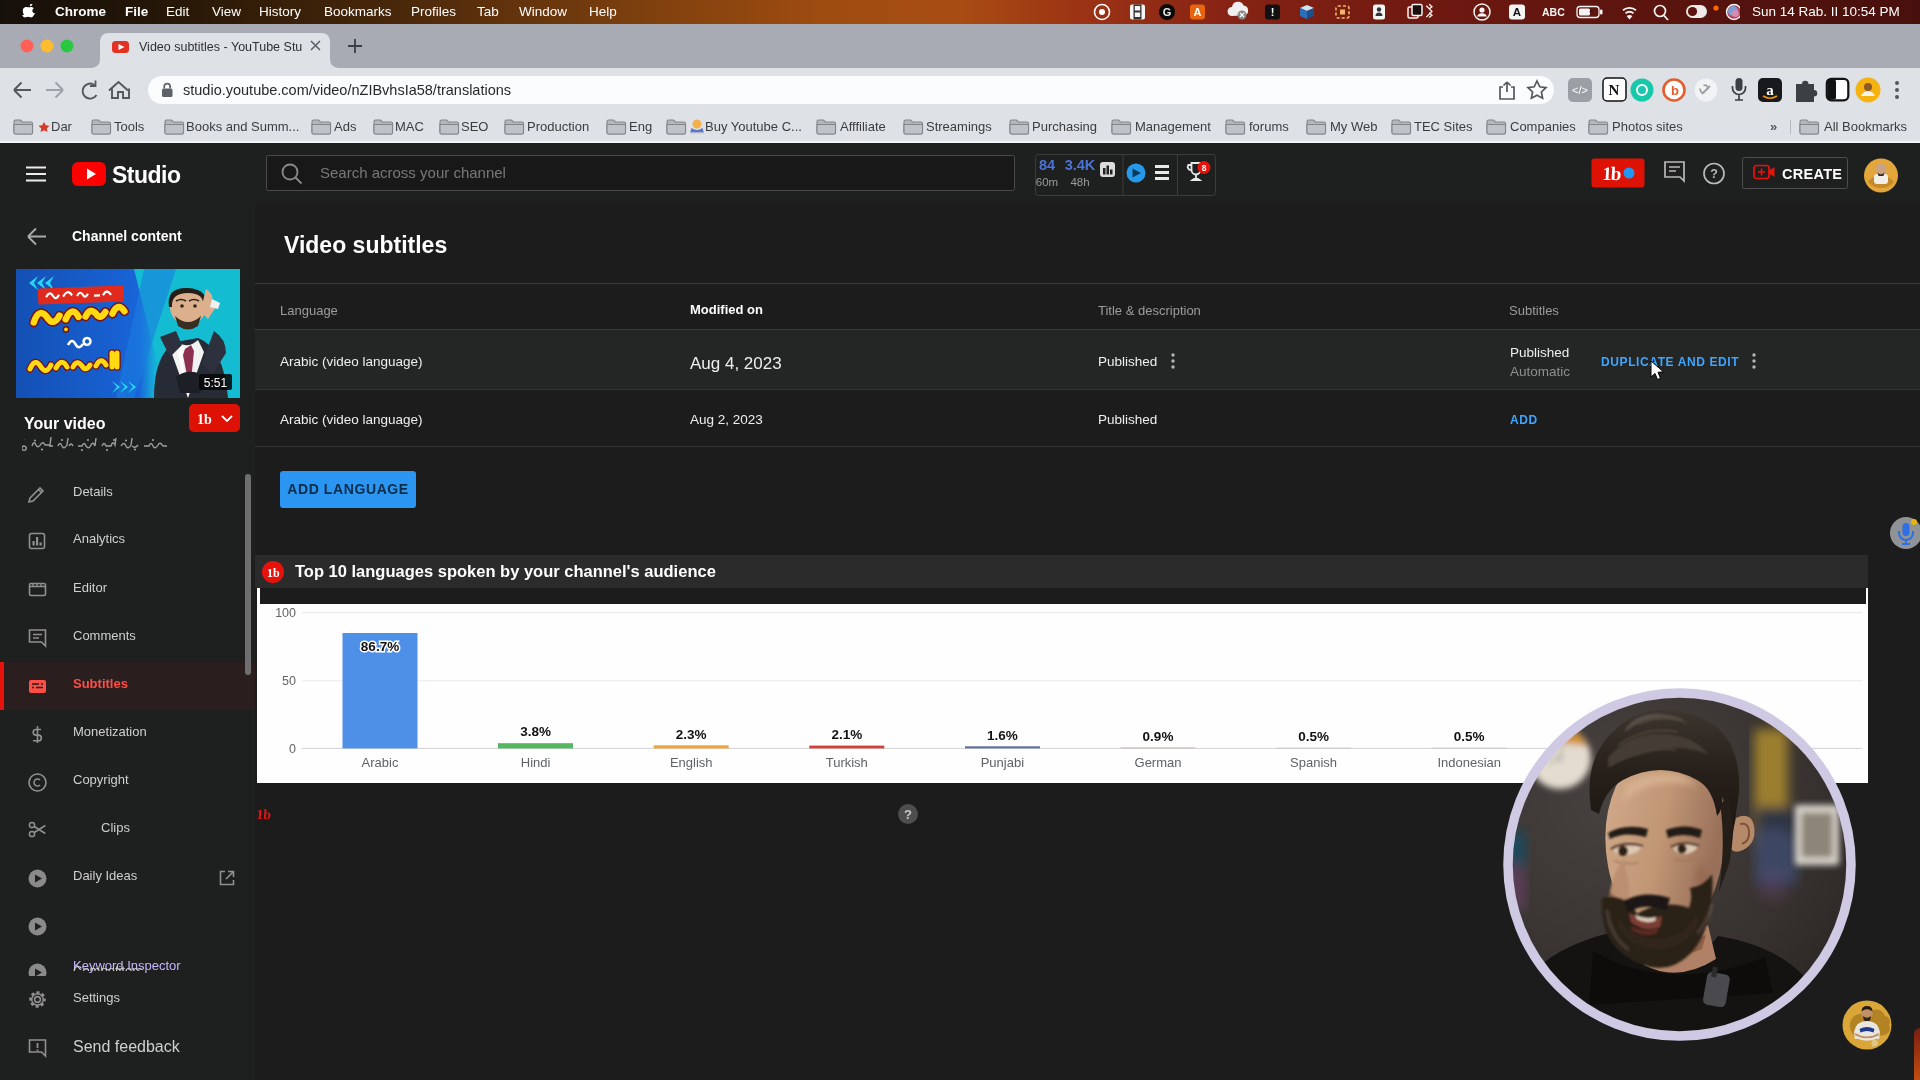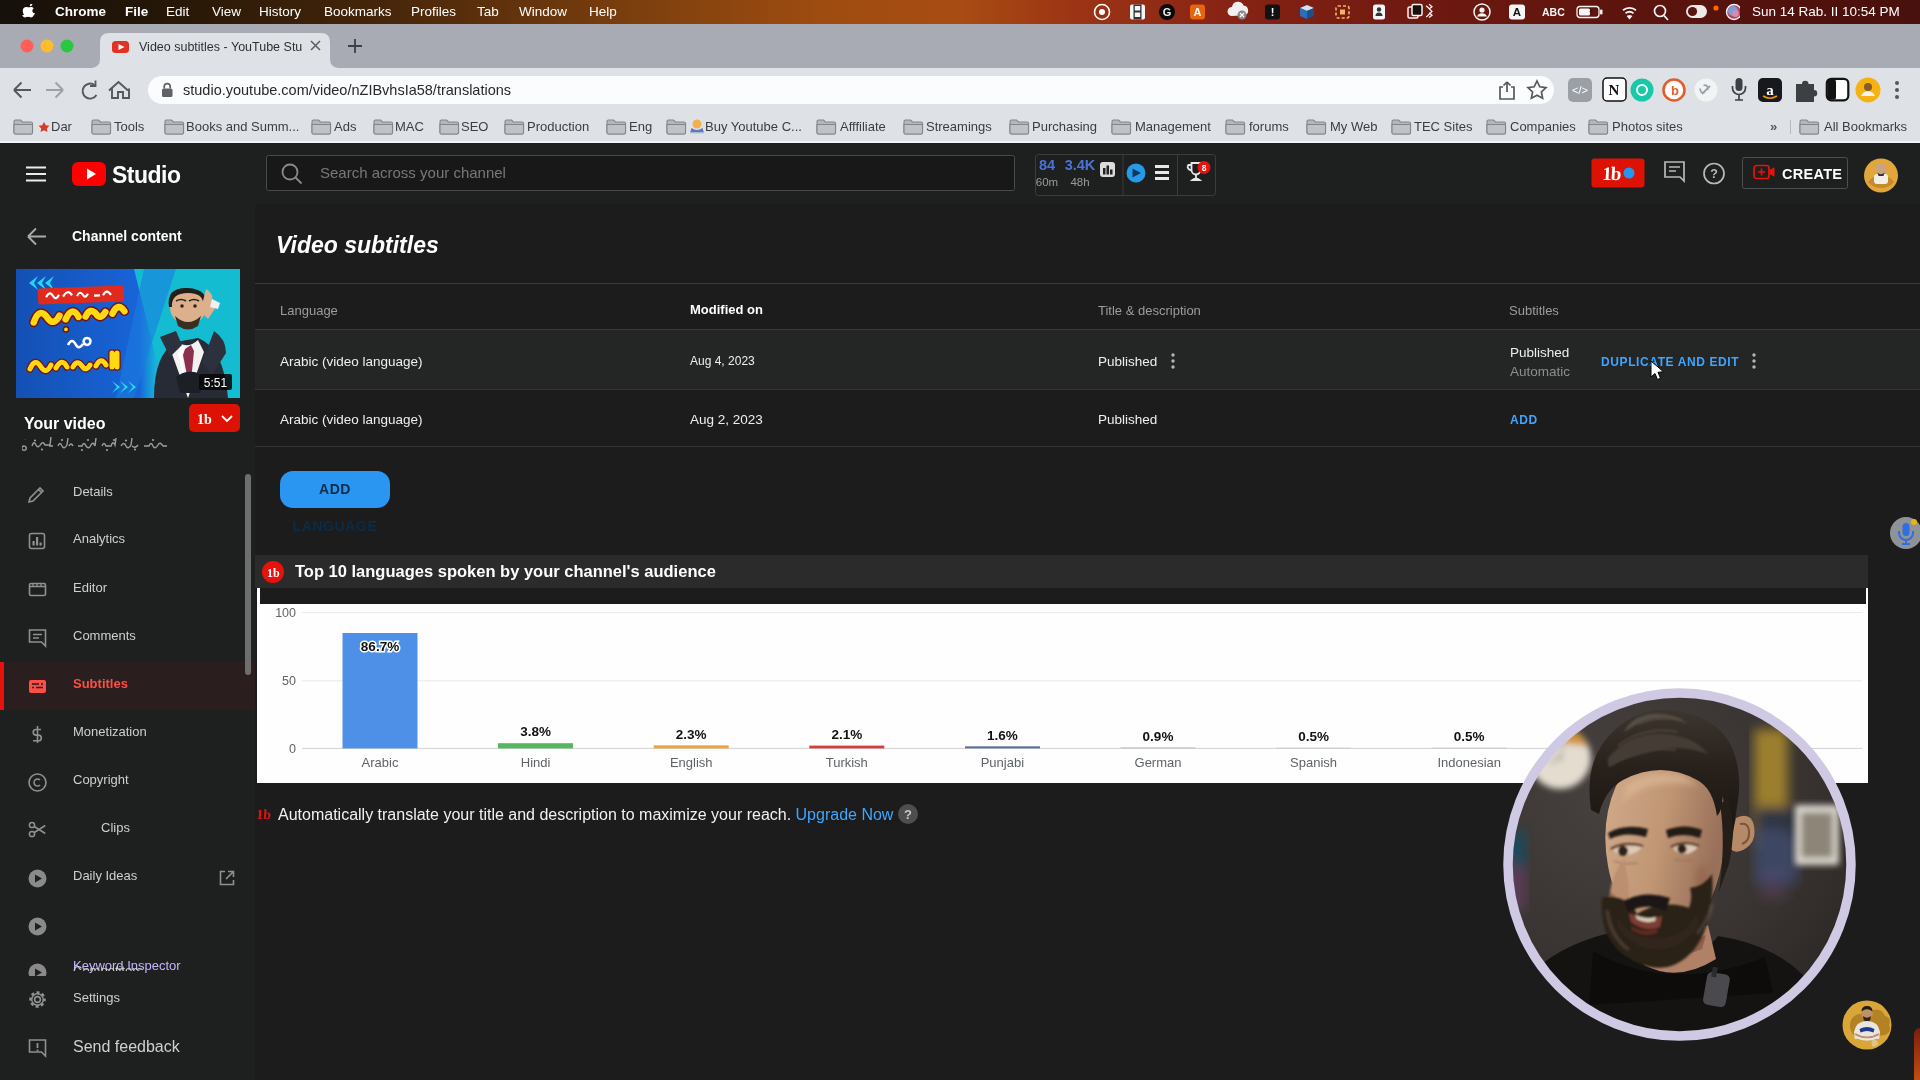"Video subtitles" div.abs { font-style: italic -> none; left: 276px -> 284px }
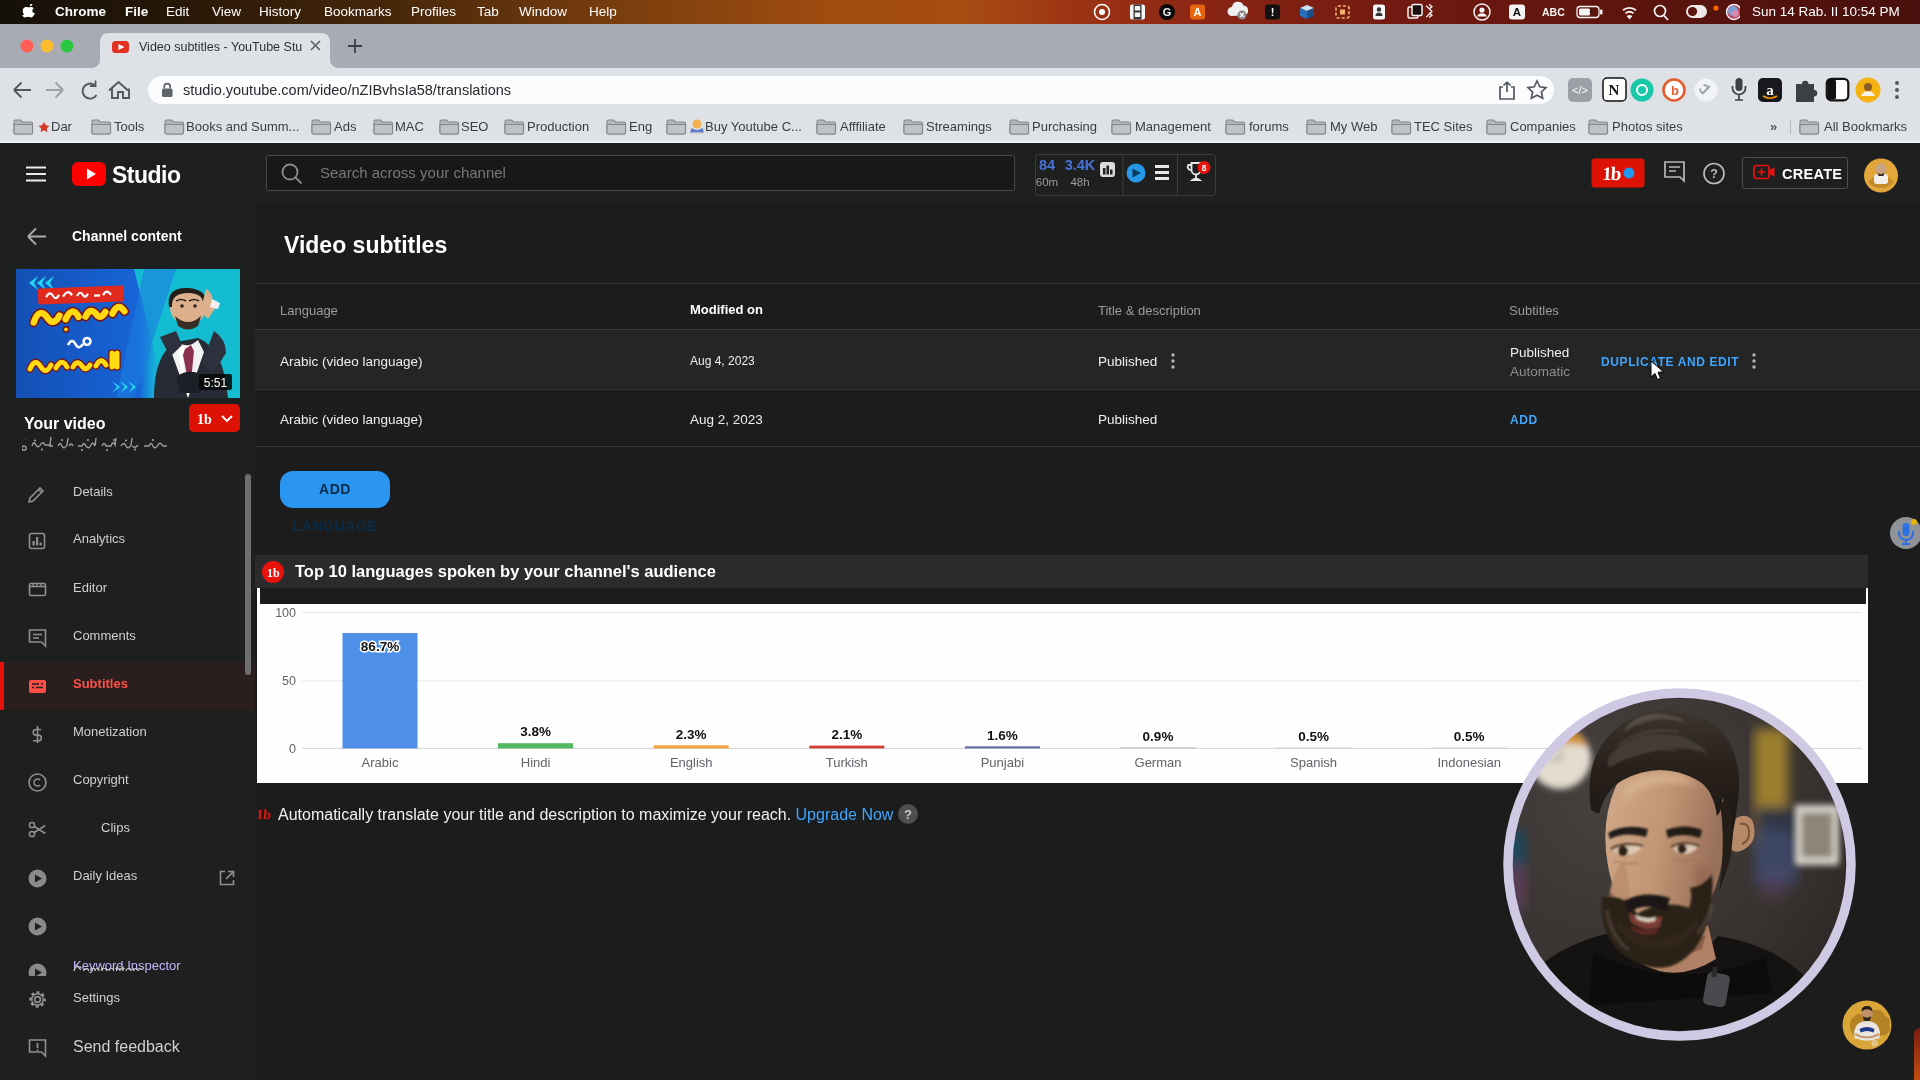"Aug 4, 2023" div.abs { font-size: 12px -> 17px }
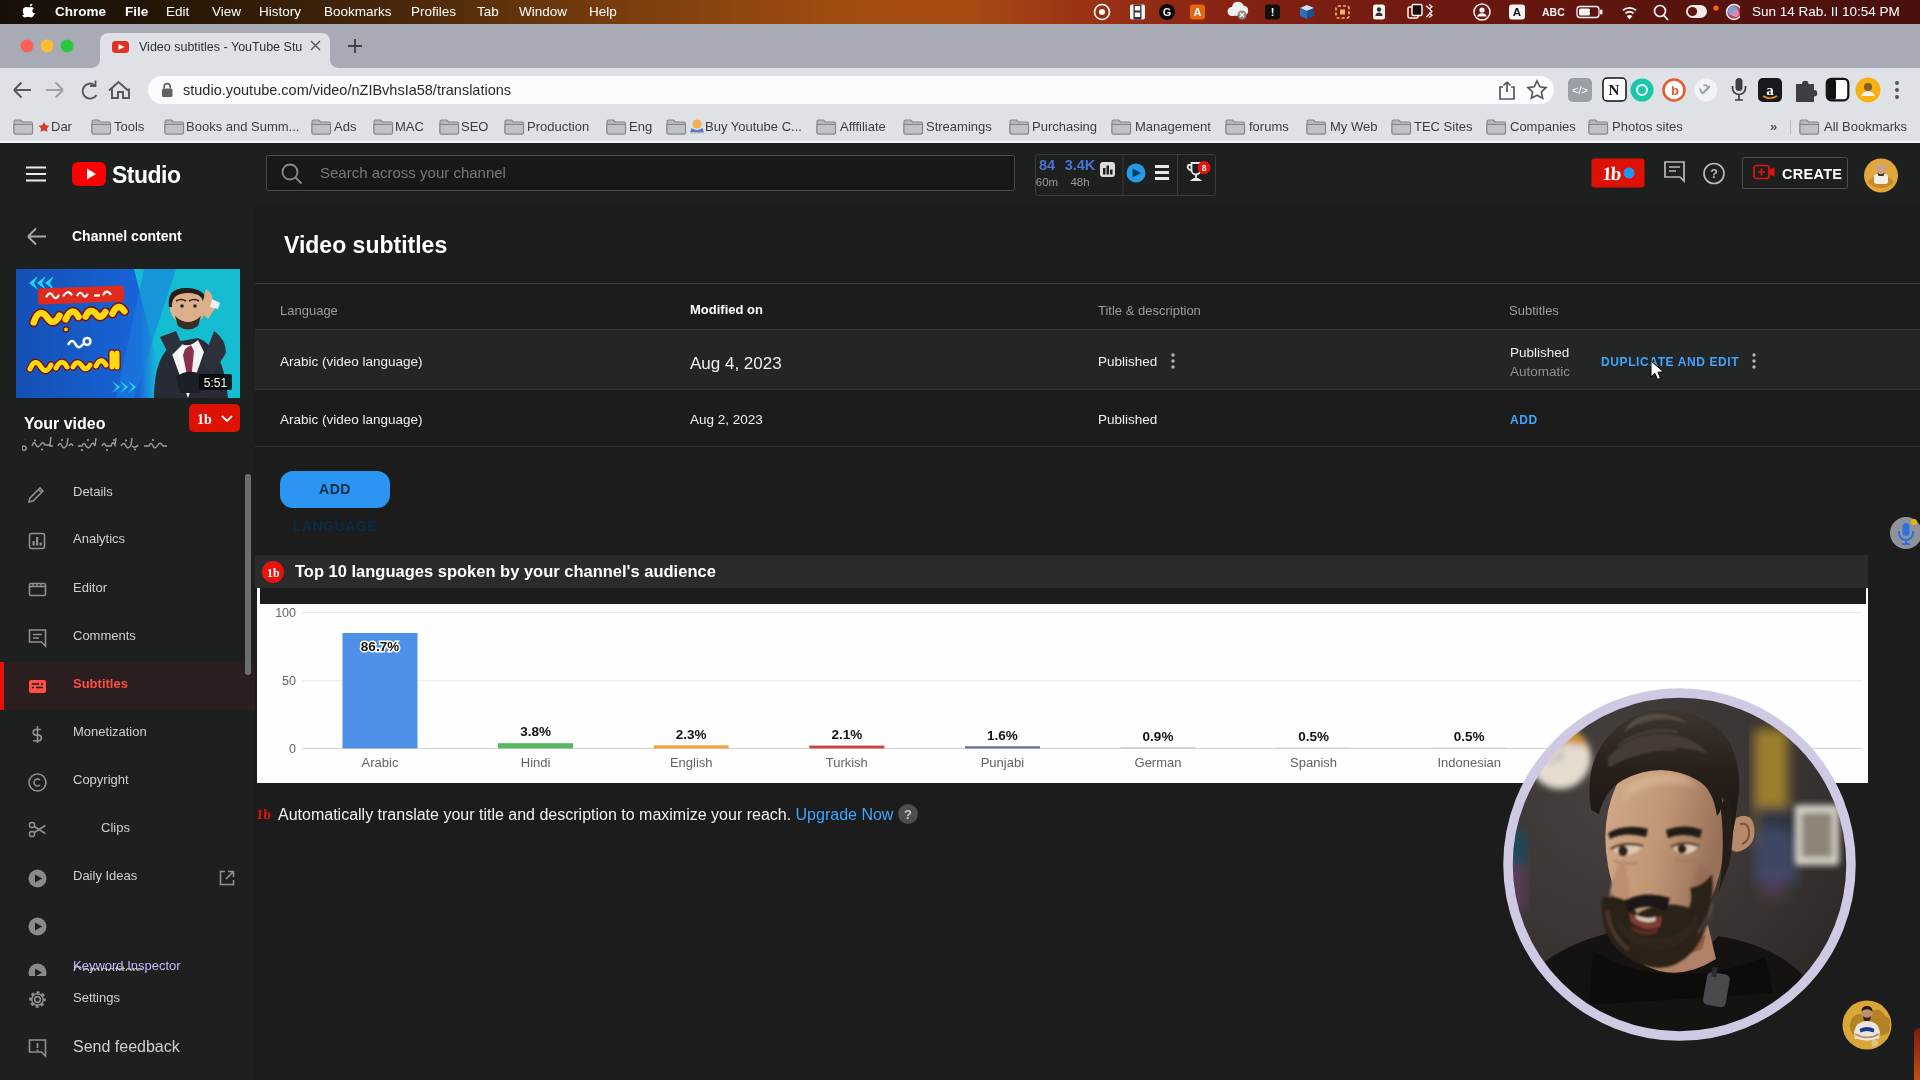"ADD LANGUAGE" div.abs { border-radius: 13px -> 3px; width: 110px -> 136px }
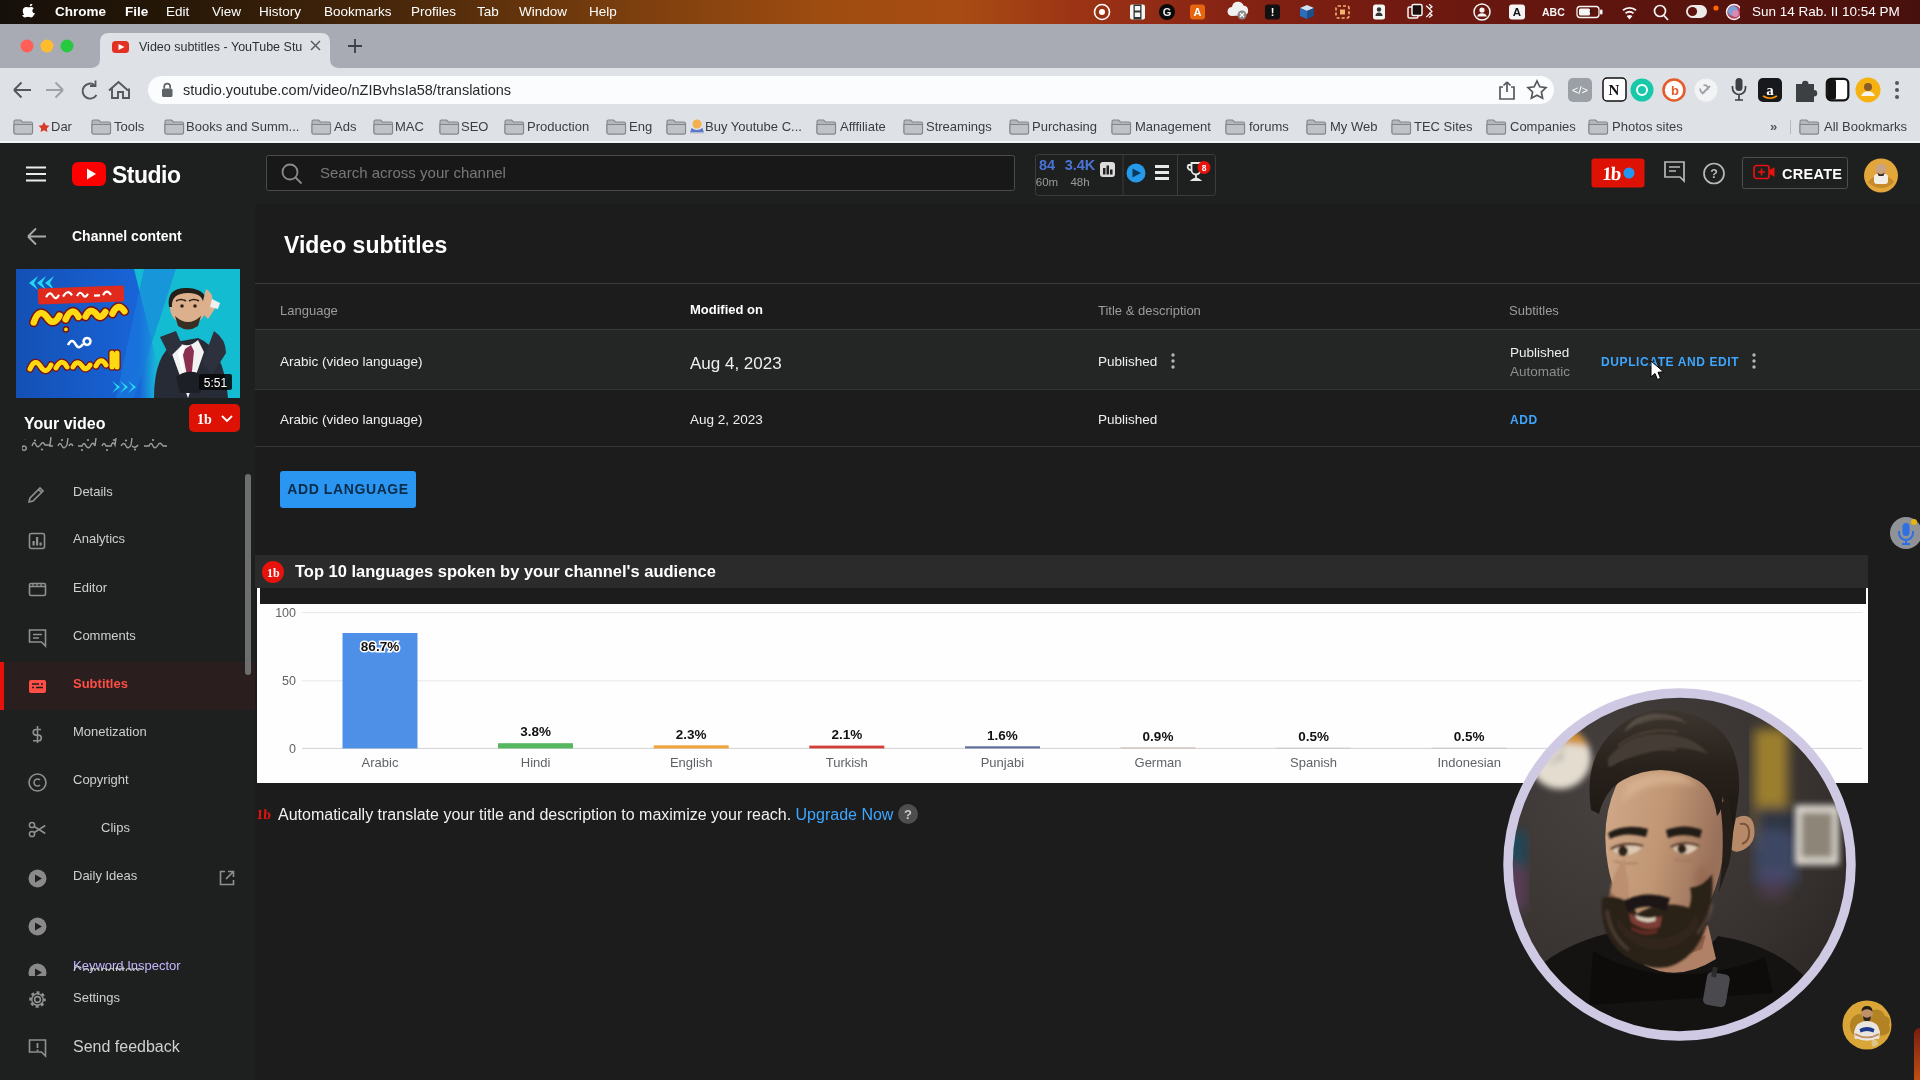"Automatically translate your title and" div.abs { html: <div>Automatically translate your title and description to maximize your reach. <span>Upgrade Now</span></div> -> none }
